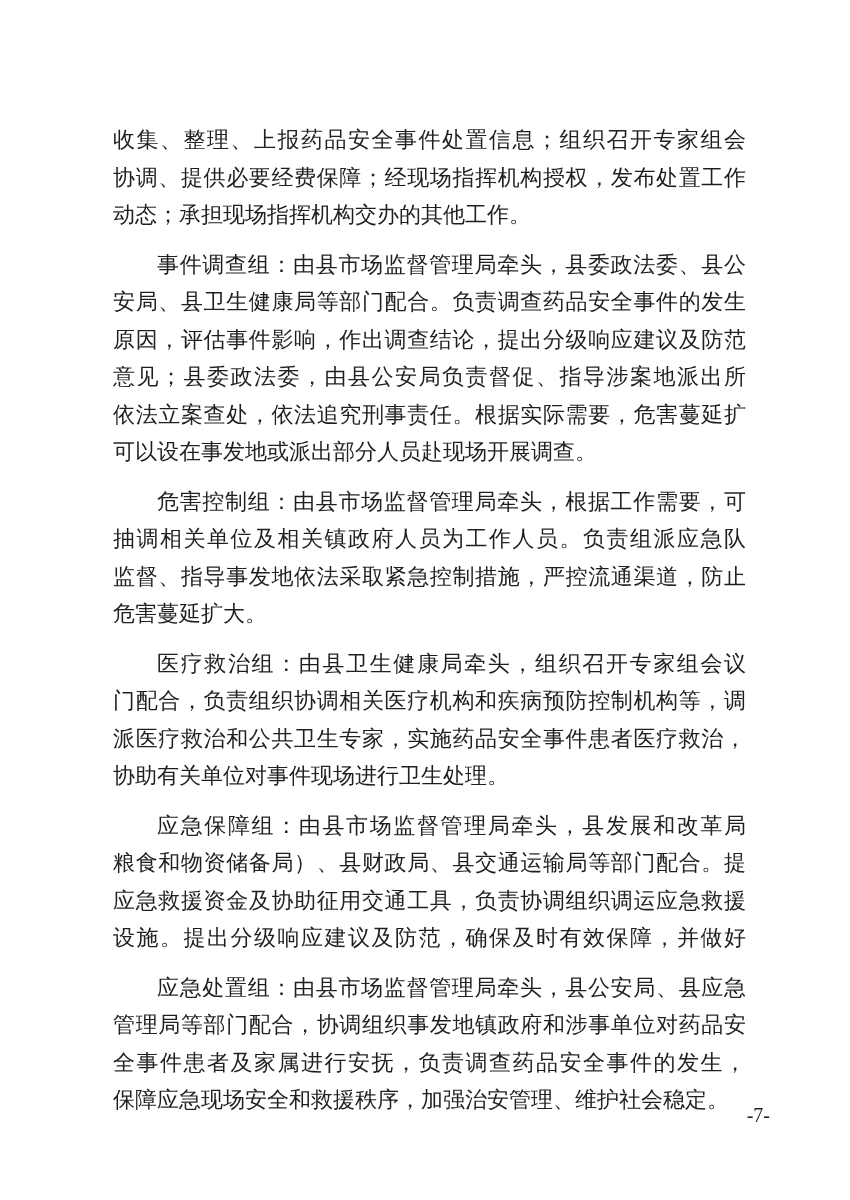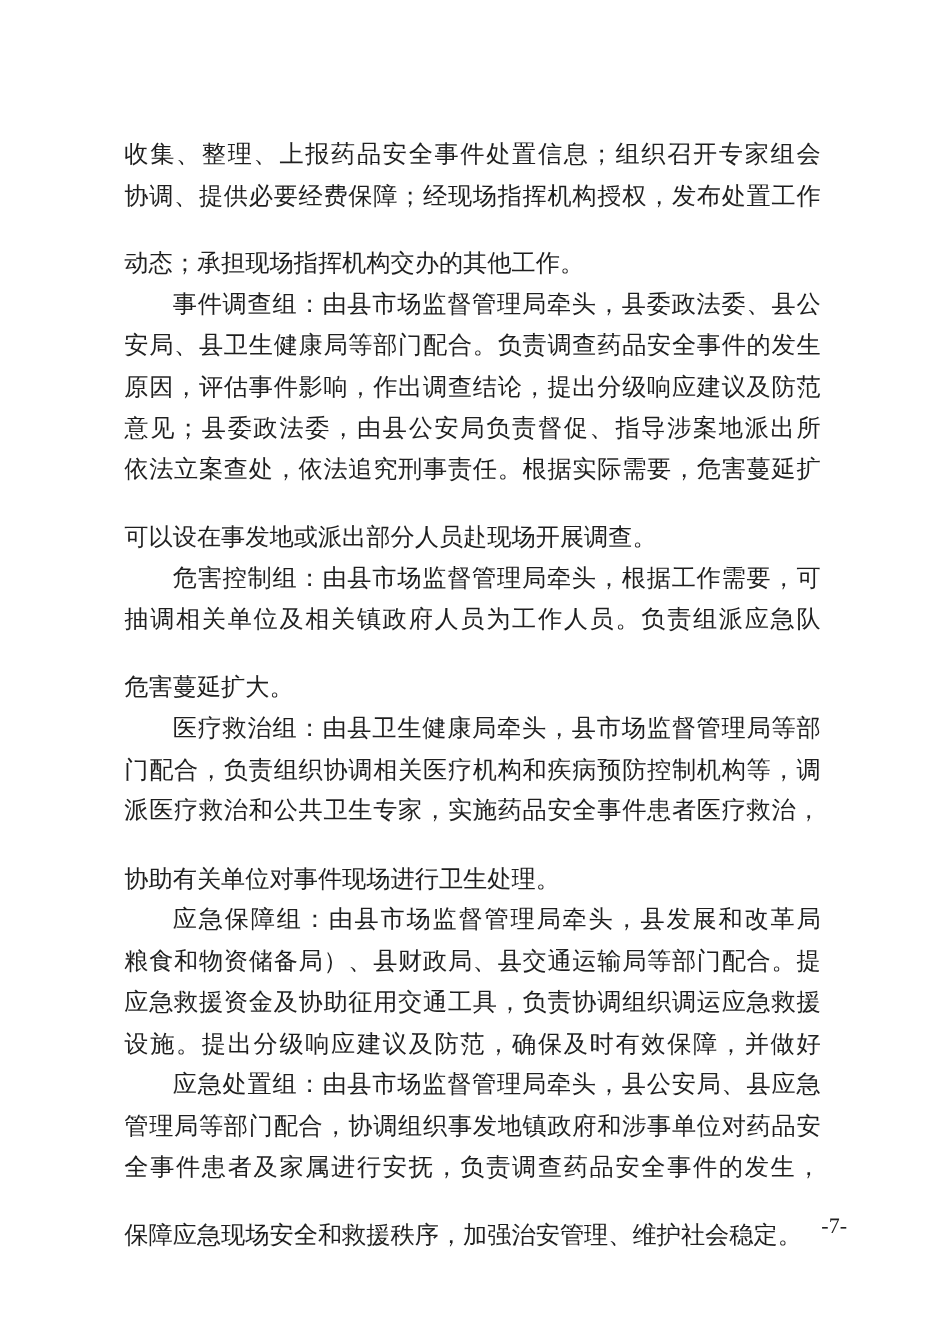"动态；承担现场指挥机构交办的其他工作。" .line.para-end { margin-top: 24px -> none }
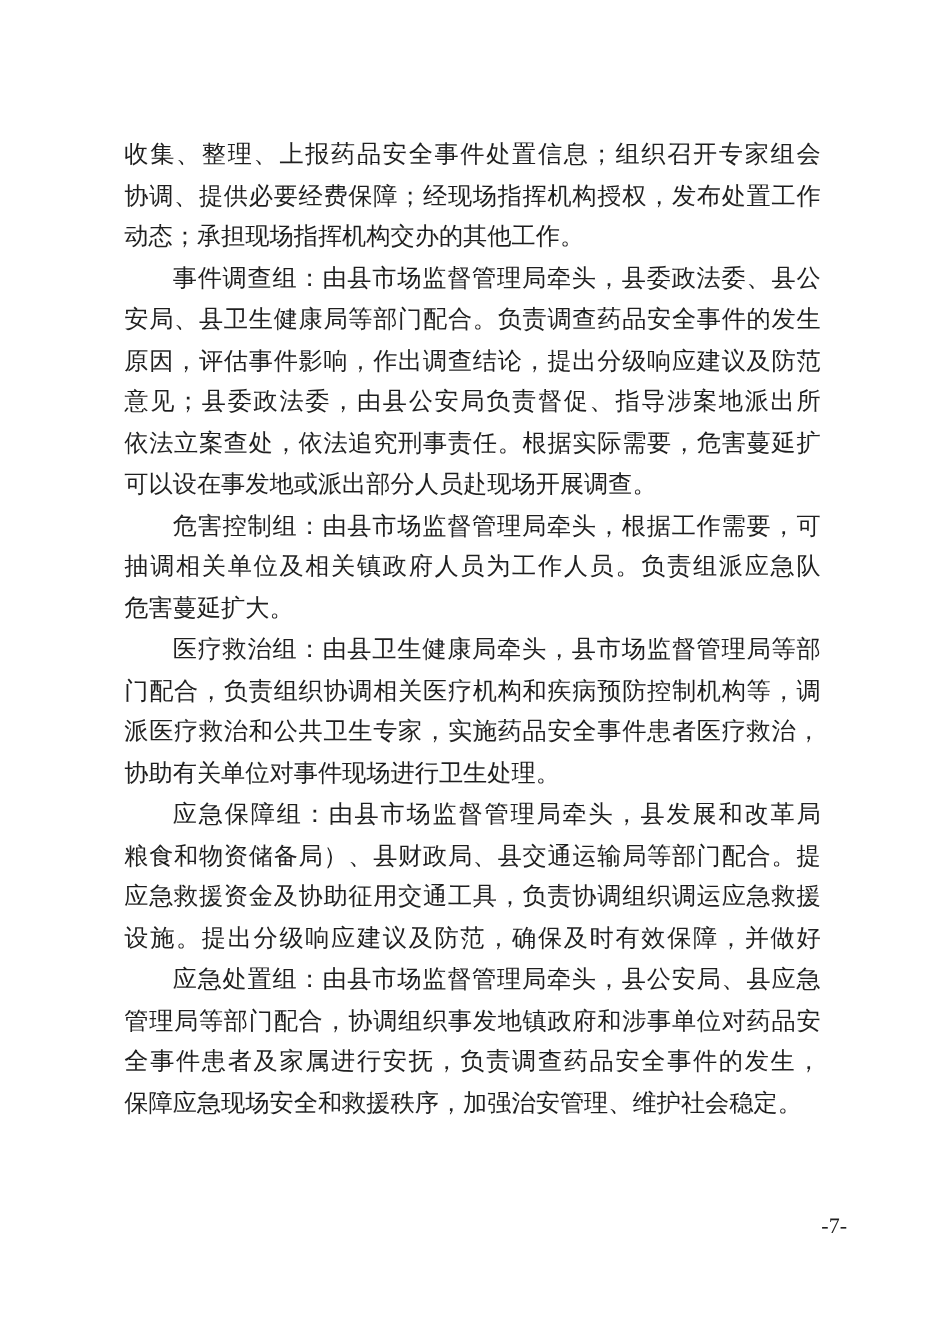"事件调查组：由县市场监督管理局牵头，县委政法委、县公" .line.indent { margin-top: none -> 12px }
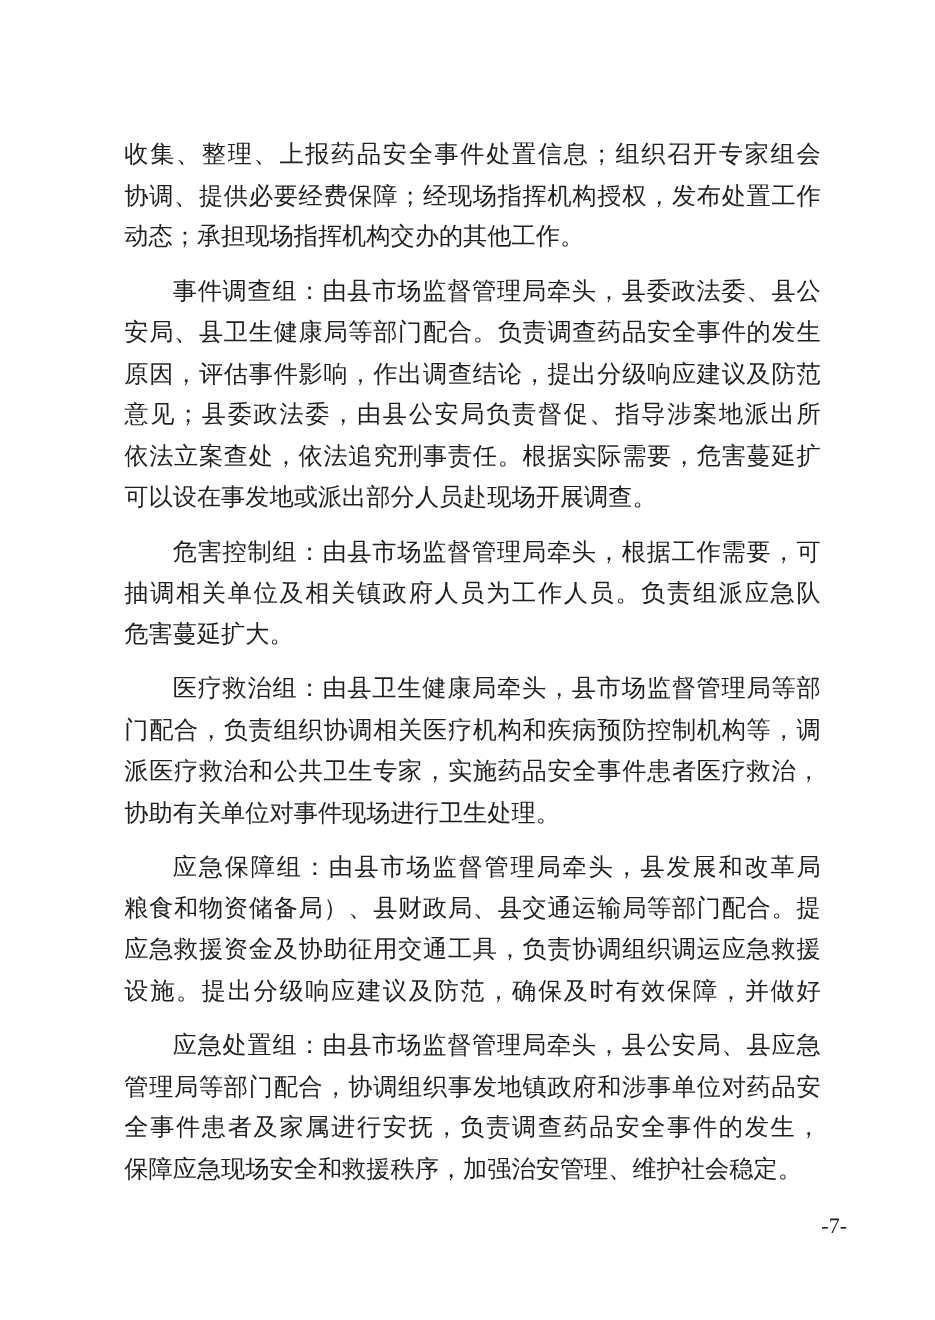"监督、指导事发地依法采取紧急控制措施，严控流通渠道，防止" div.line { html: none -> <div>监督、指导事发地依法采取紧急控制措施，严控流通渠道，防止</div> }
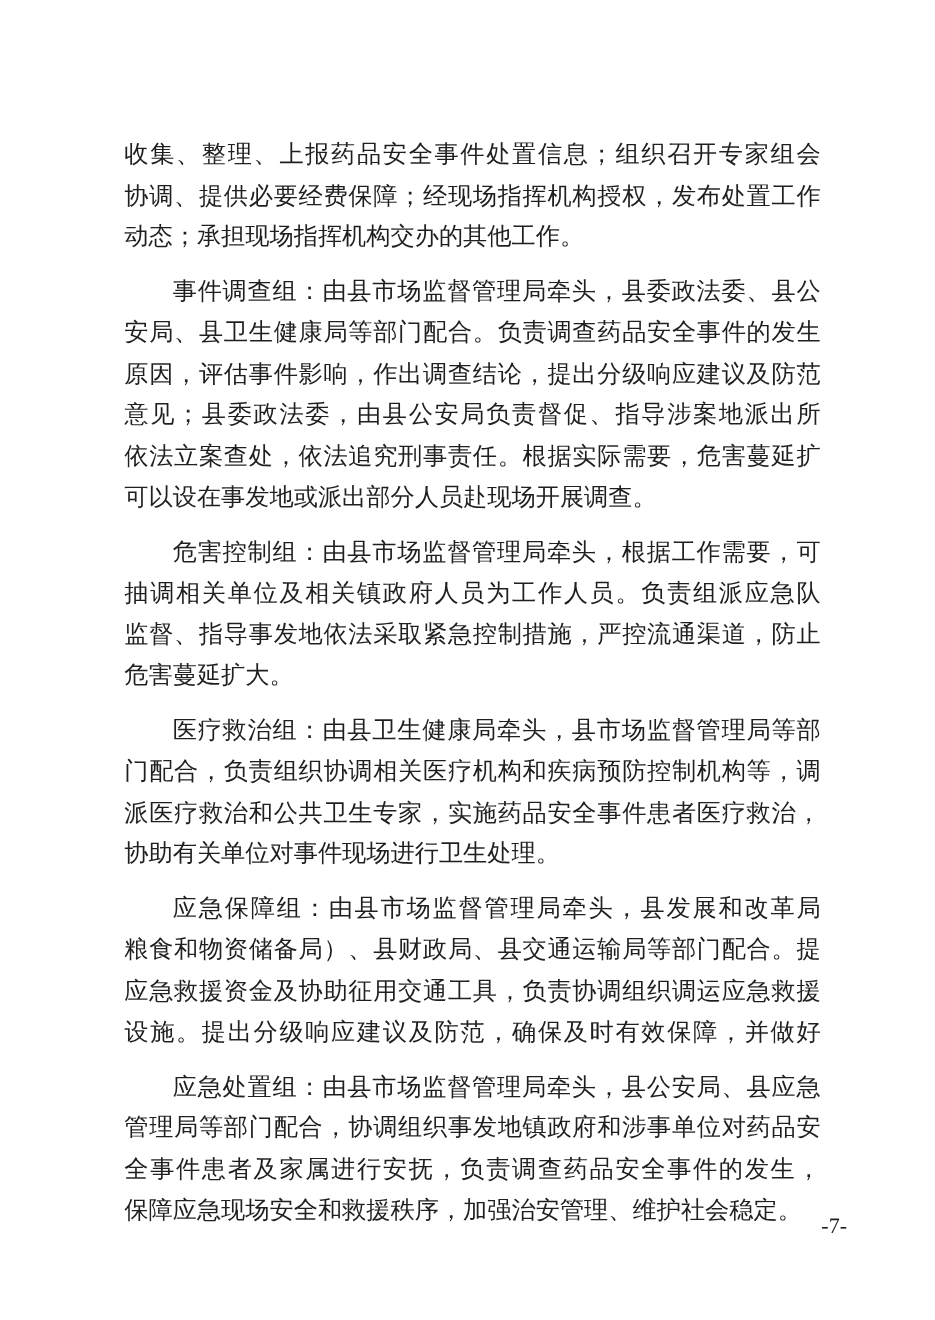"医疗救治组：由县卫生健康局牵头，县市场监督管理局等部" div.line { text: 县市场监督管理局等部 -> 组织召开专家组会议 }
